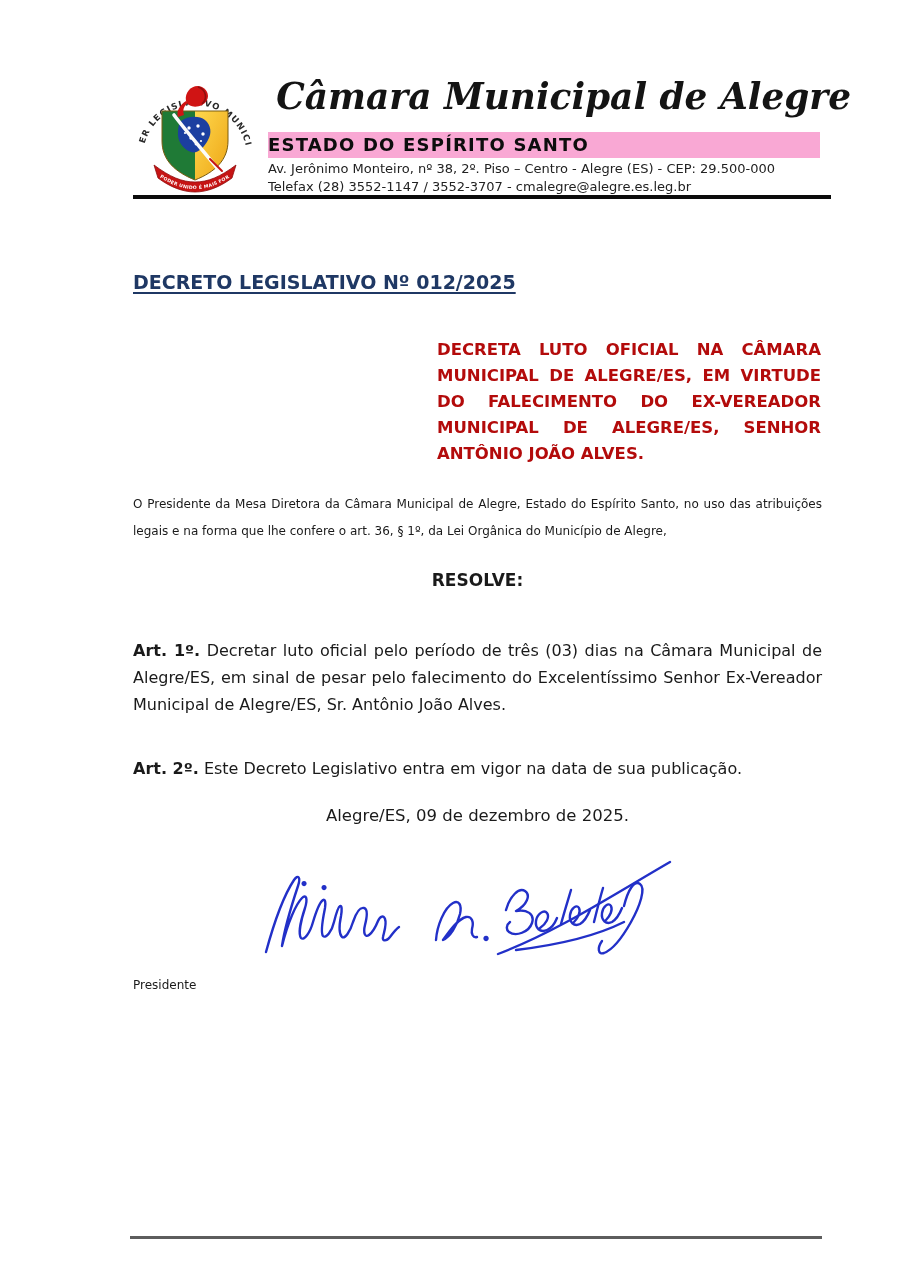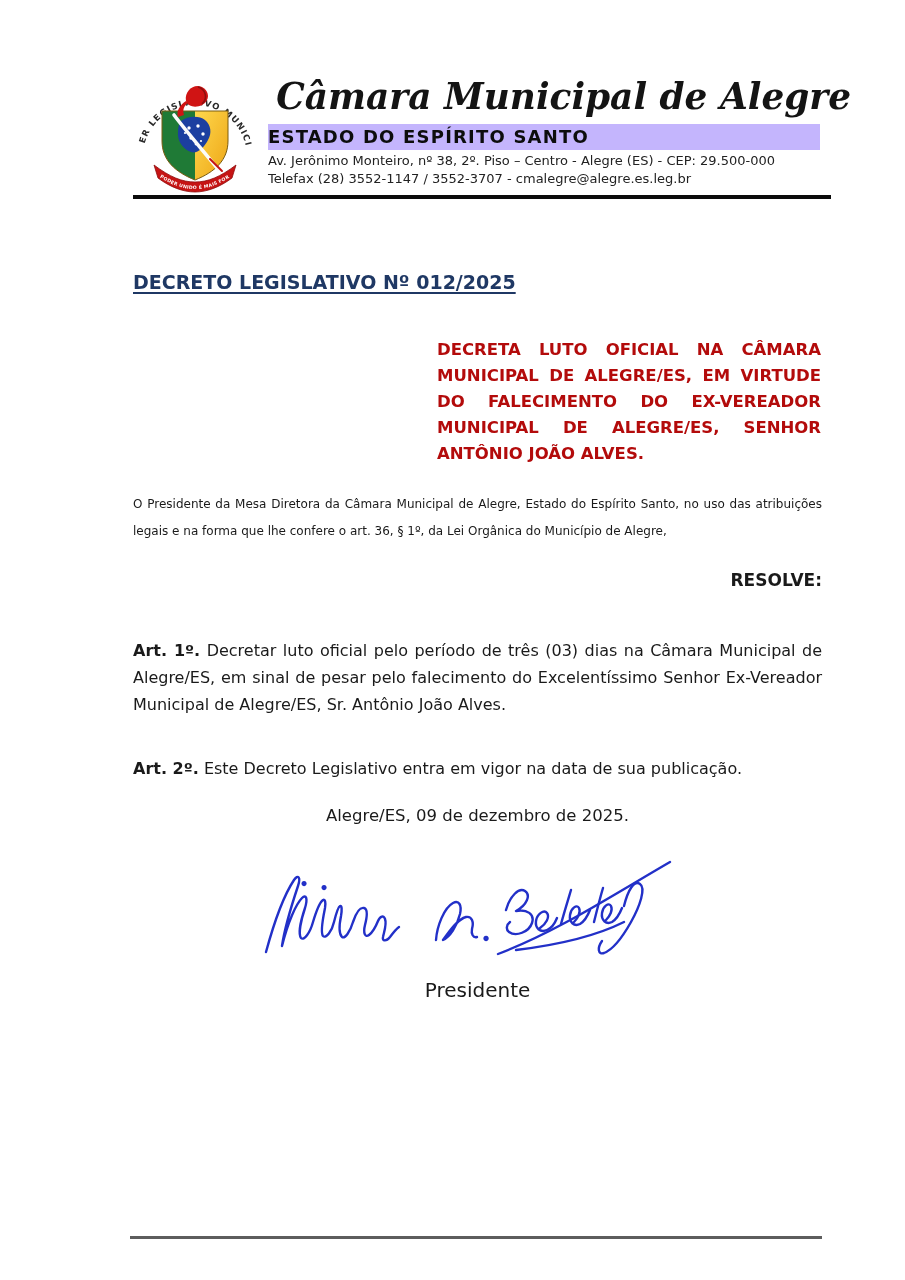"ESTADO DO ESPÍRITO SANTO" .state-bar { background: #c4b5fd -> #f9a8d4; margin-top: 4px -> 12px }
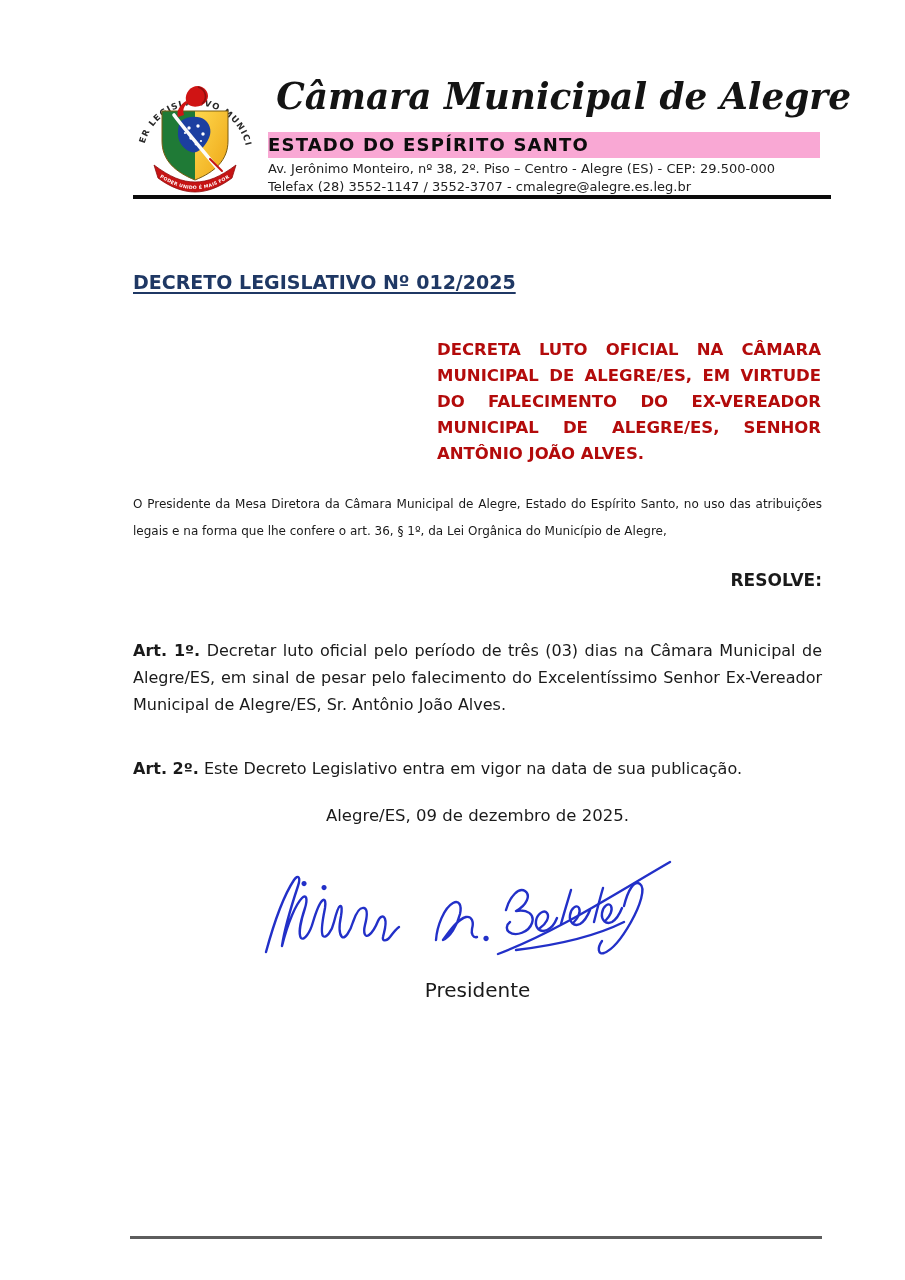"RESOLVE:" .resolve { text-align: right -> center }
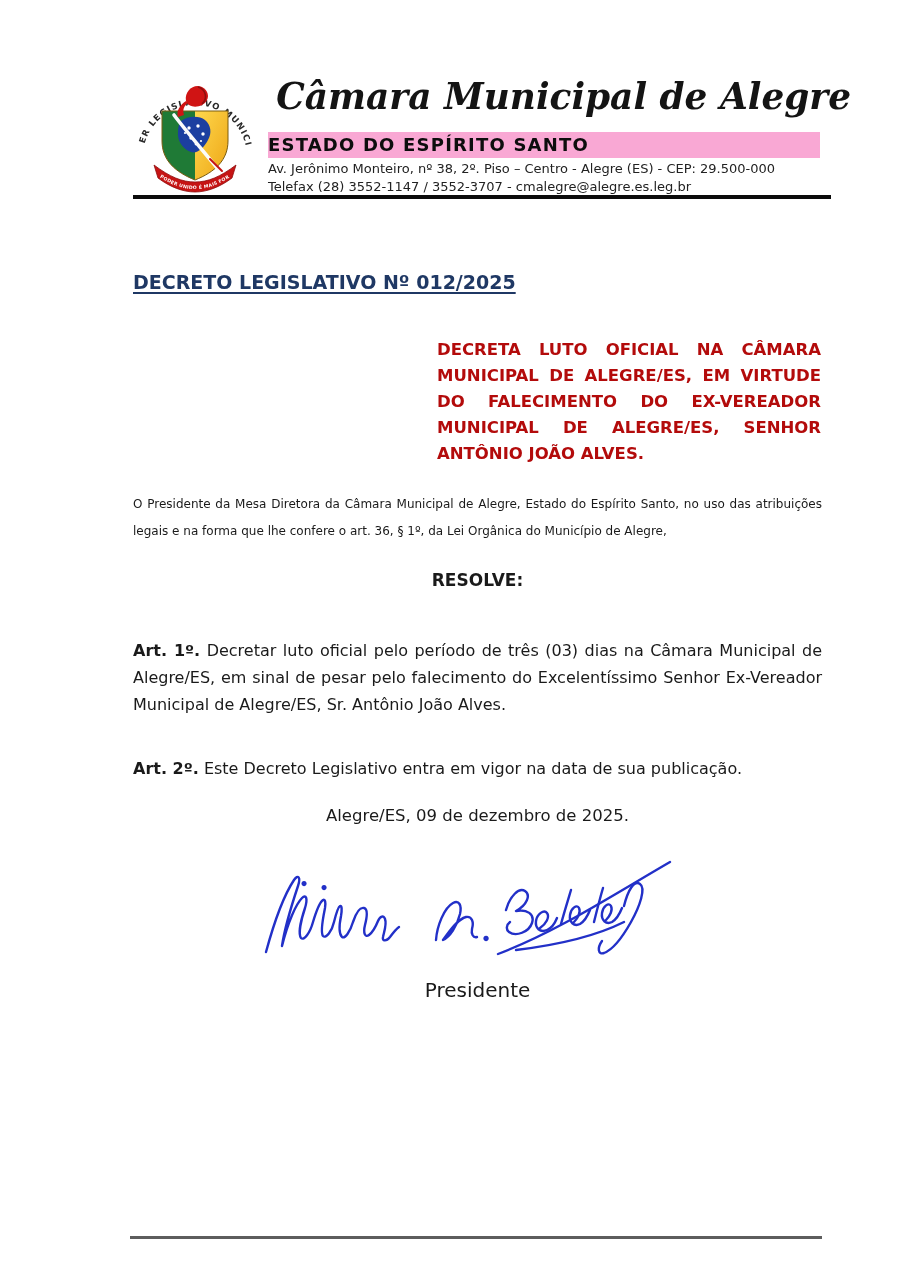"Presidente" .sig-role { font-size: 20px -> 12px; text-align: center -> left }
